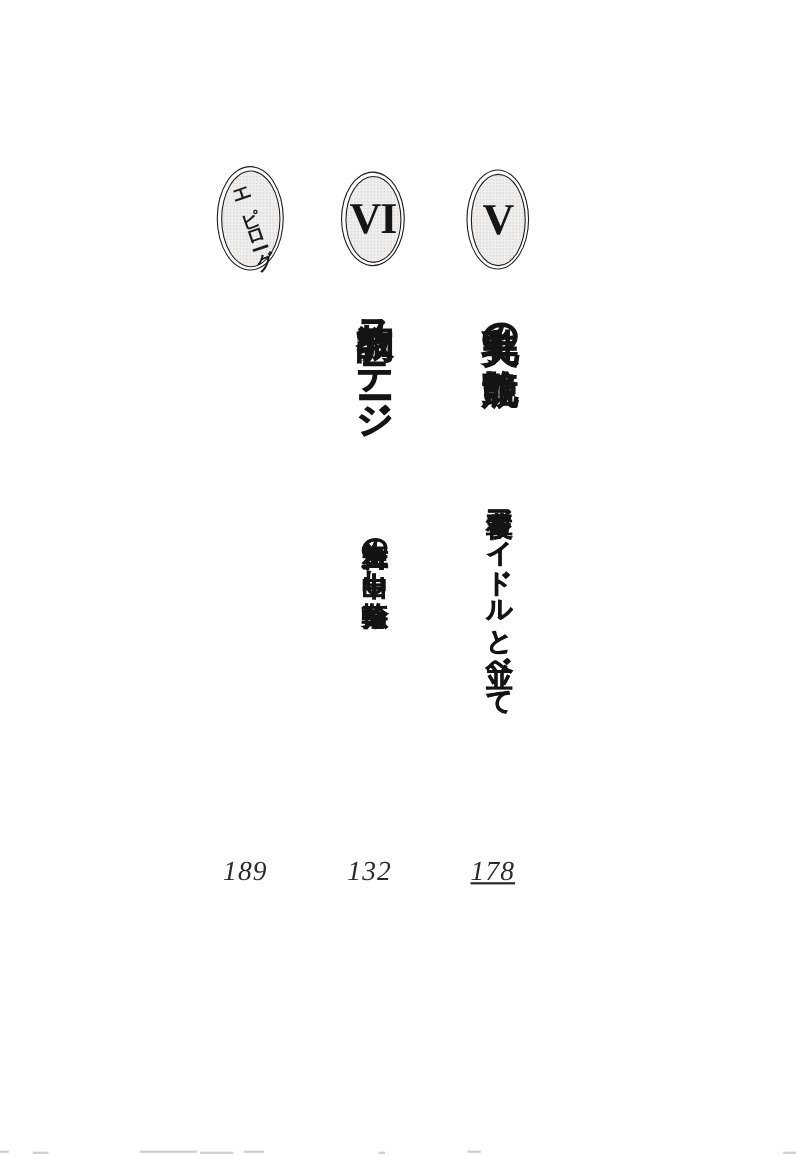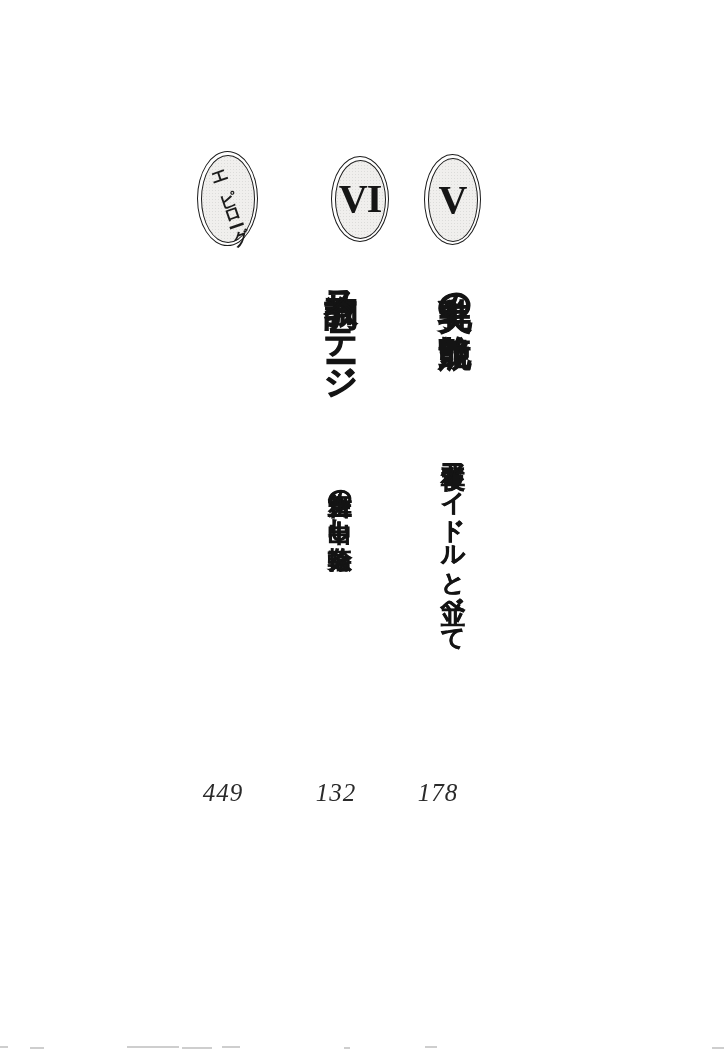"VI" .badge-vi { margin-left: 21px -> none }
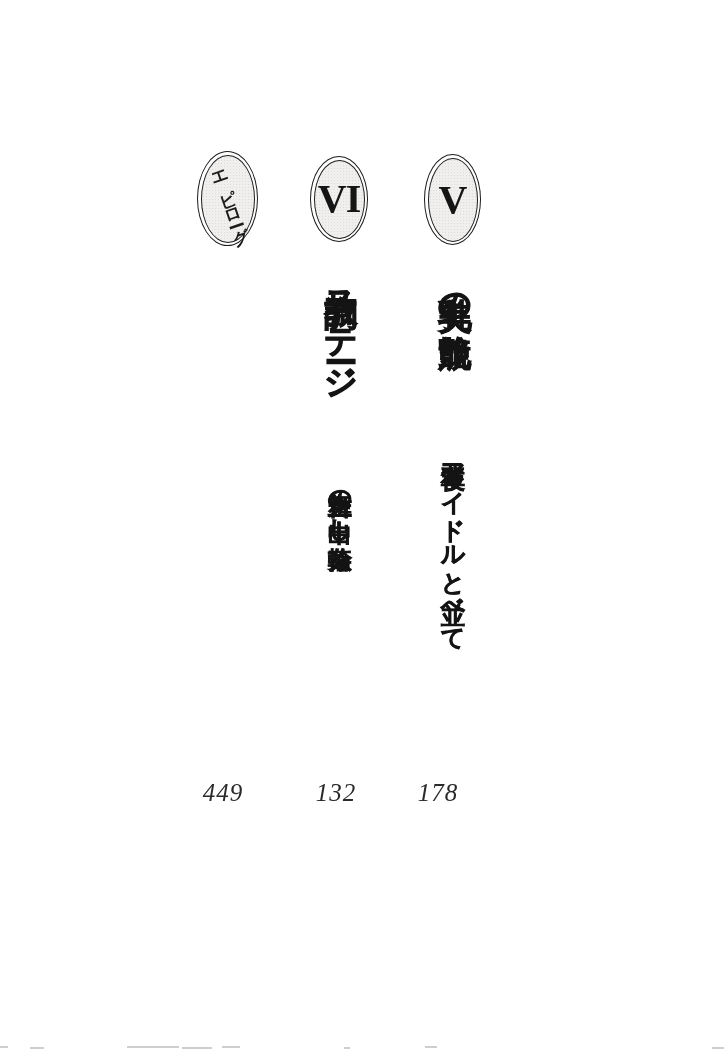"449" div.page-num { text: 449 -> 189 }
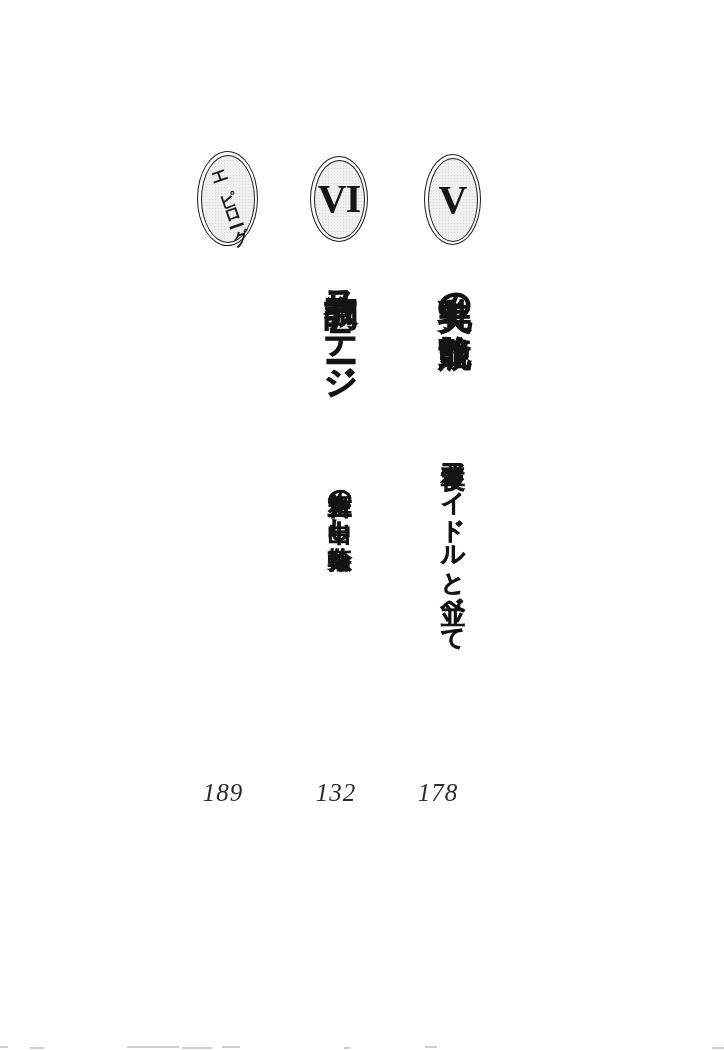"178" .pn-v { left: 403px -> 413px; text-decoration: none -> underline }
